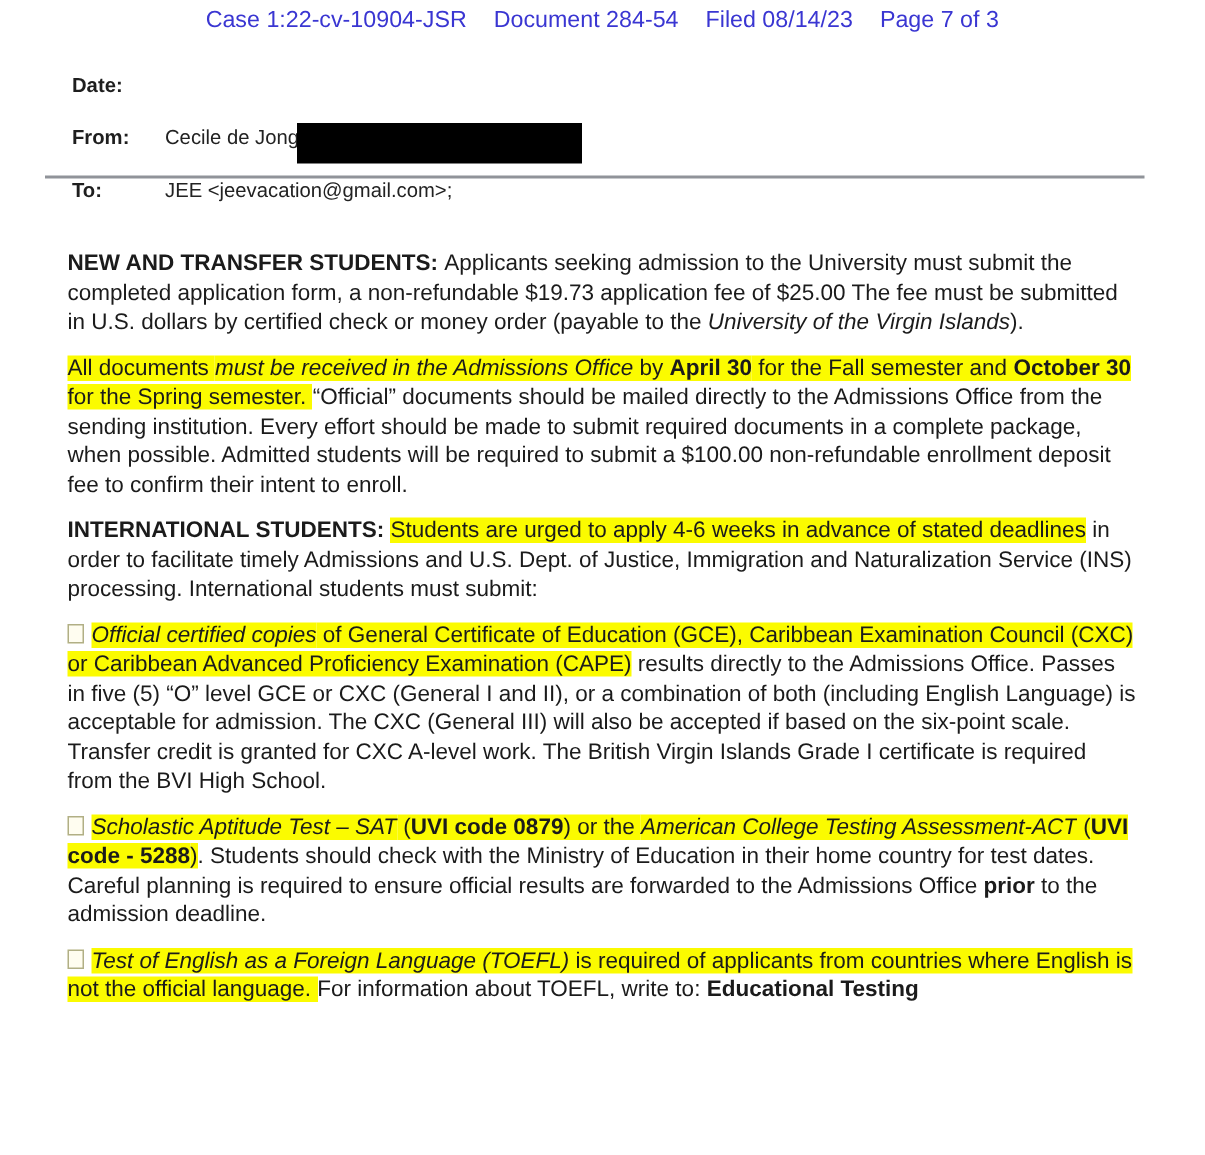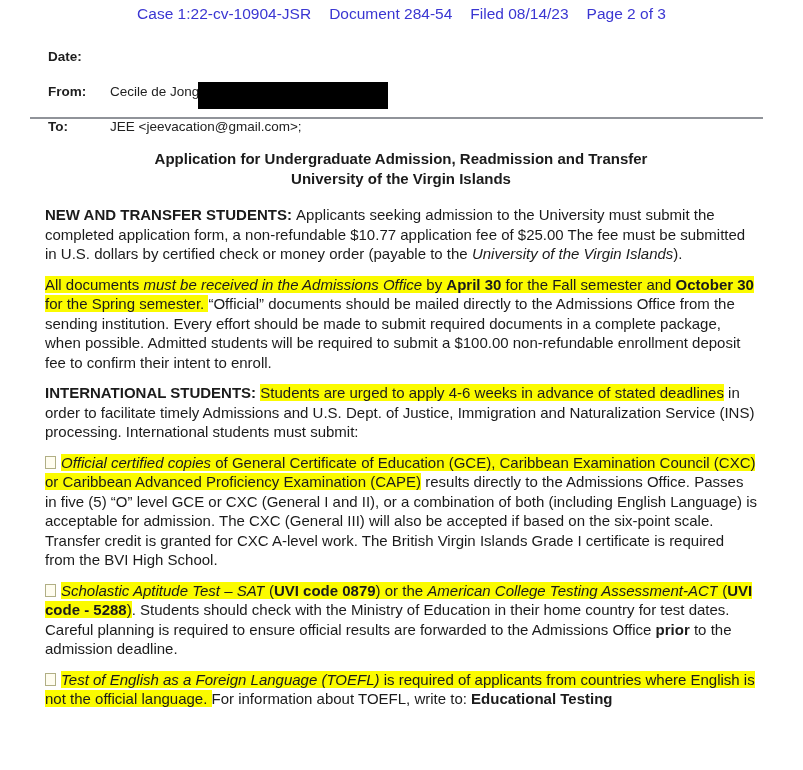"Page 2 of 3" span { text: 2 -> 7 }
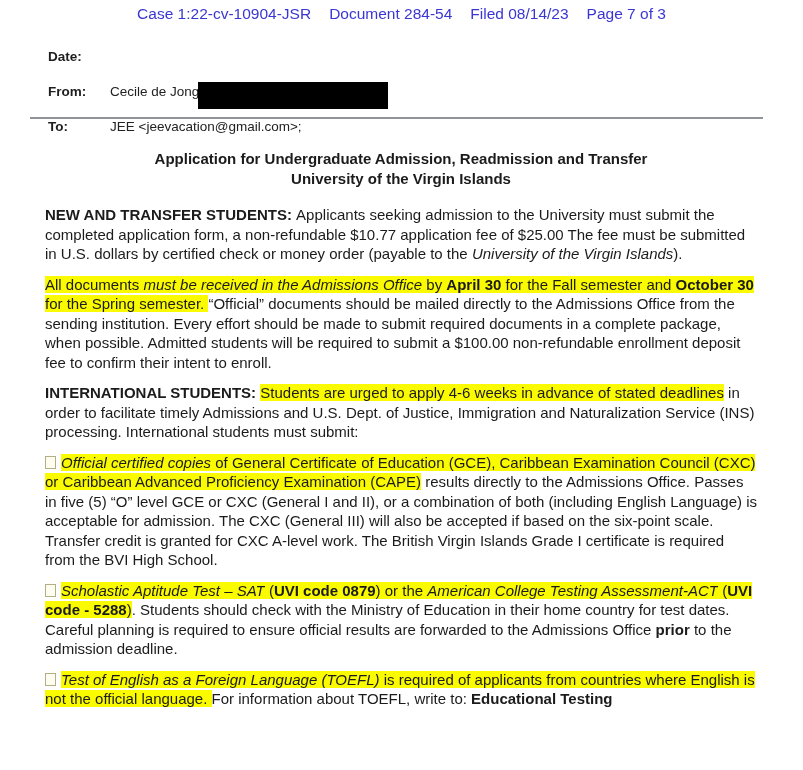"Application for Undergraduate Admission," div.doc-title { html: <div> <div>Application for Undergraduate Admission, Readmission and Transfer</div> <div>University of the Virgin Islands</div> </div> -> none }
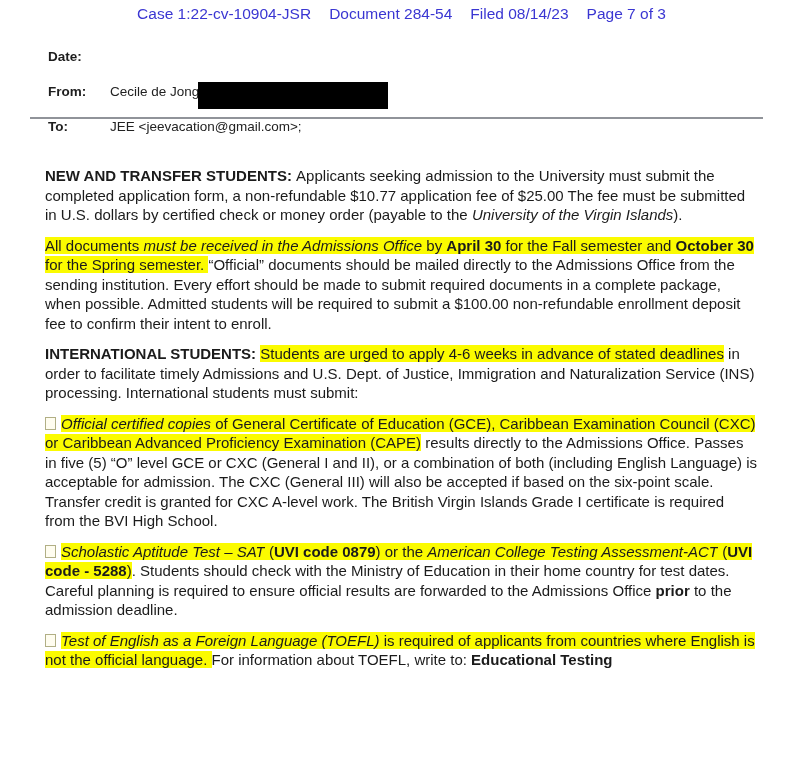"Applicants seeking admission to the" span { text: $10.77 -> $19.73 }
